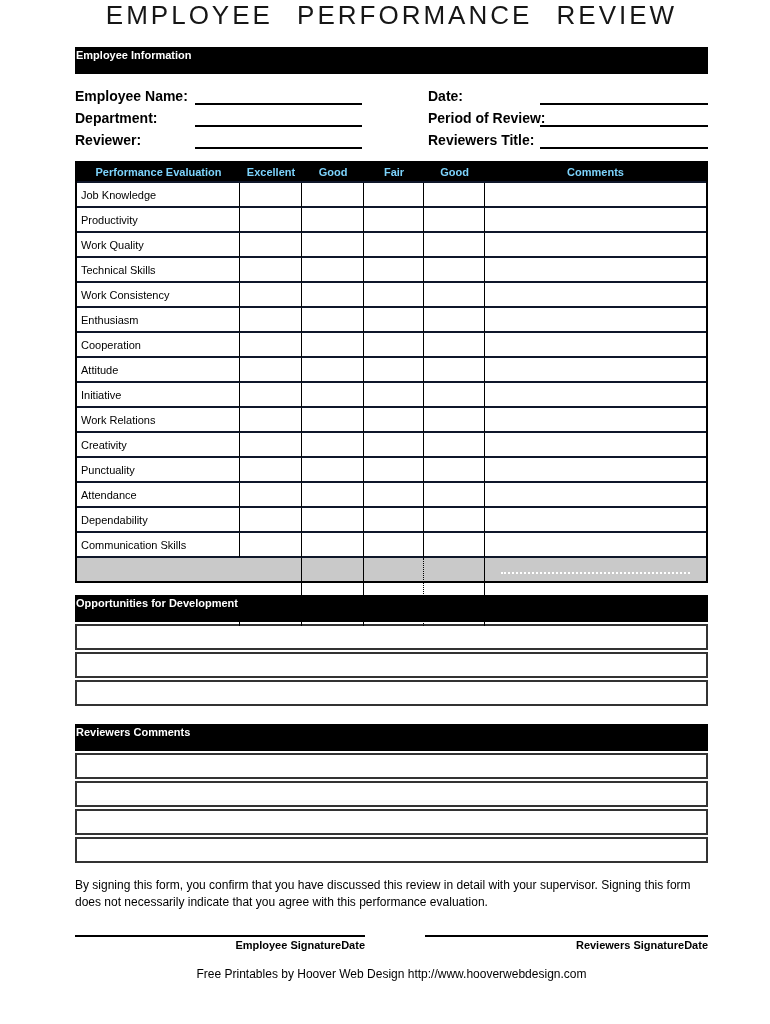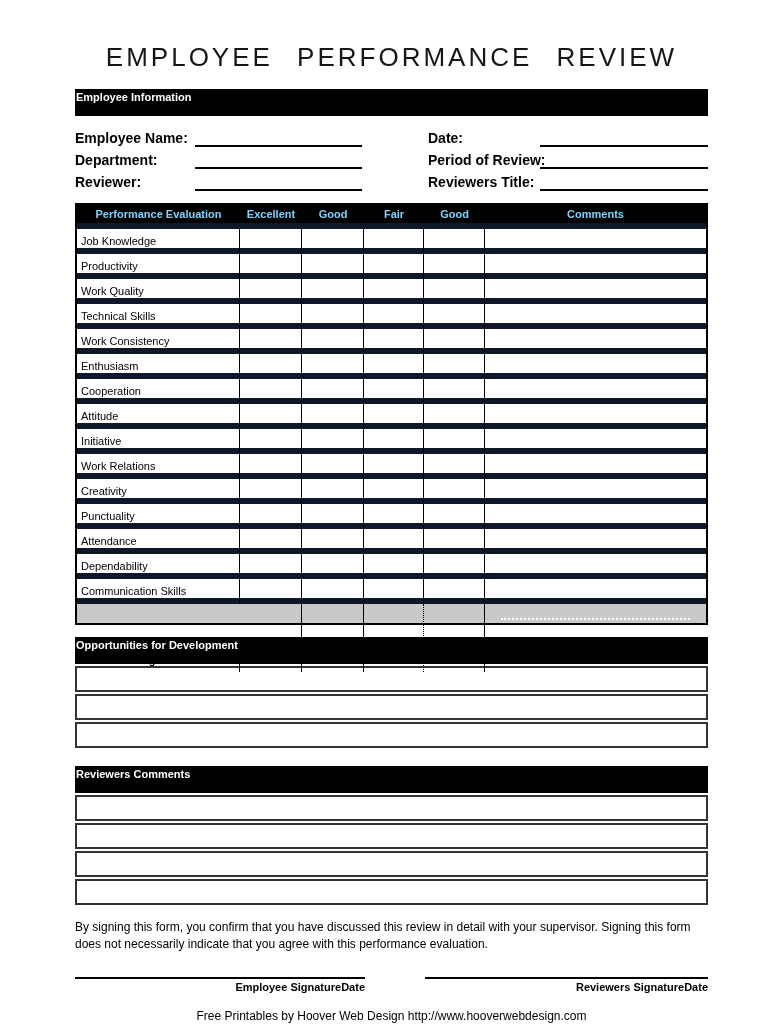"EMPLOYEE PERFORMANCE REVIEW" .title { padding-top: 42px -> none }
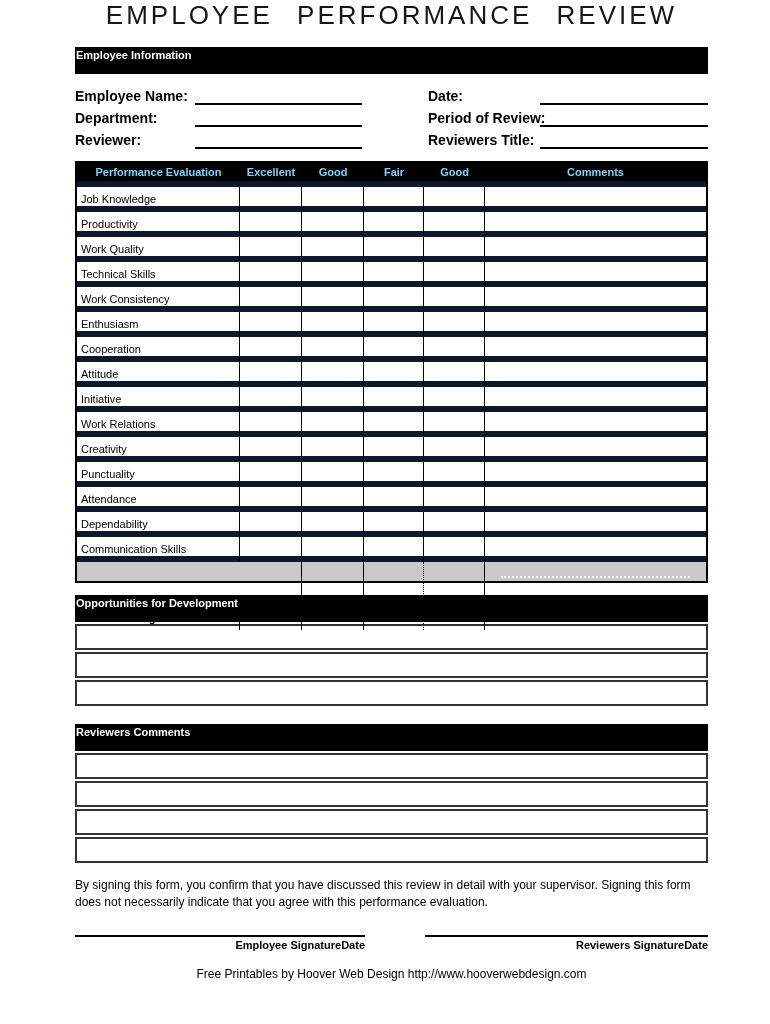"Job Knowledge" .t-row { border-top: 6px solid #0f172a -> 2px solid #0f172a }
